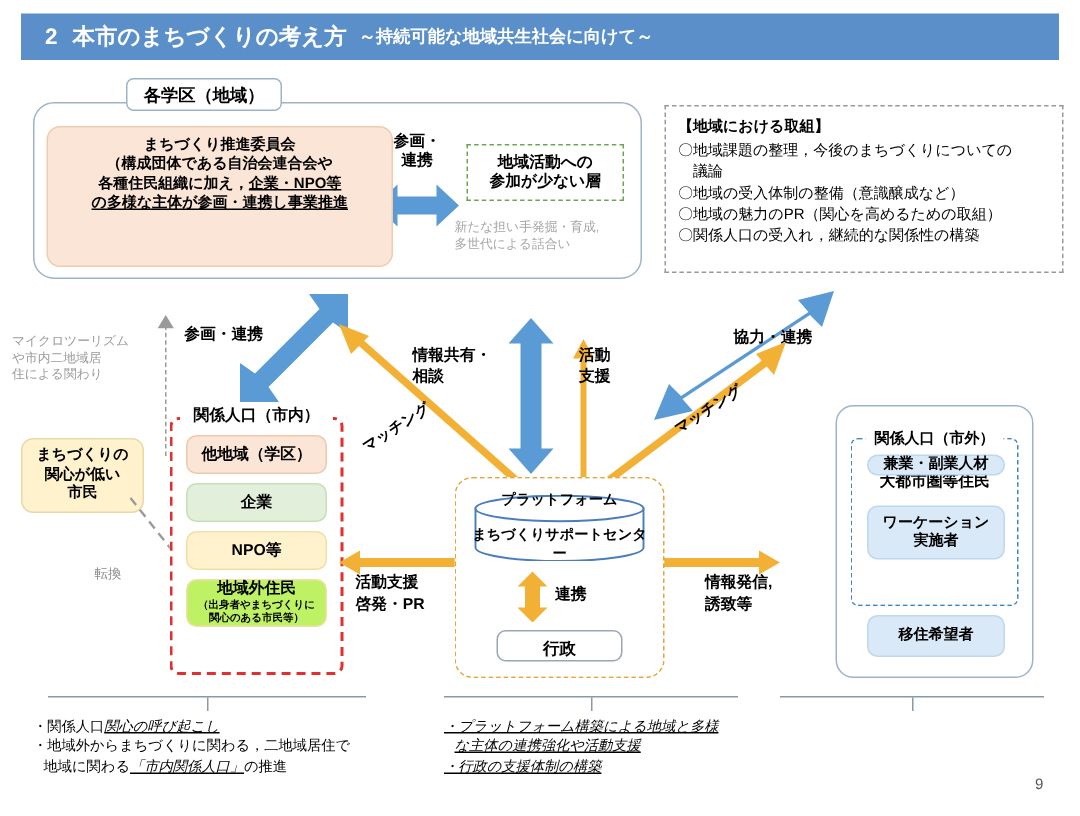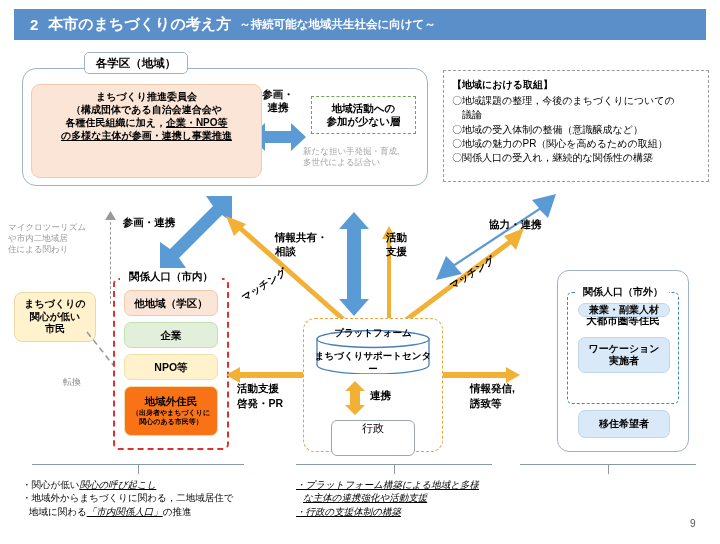"地域外住民" #kbox-4 { background: #f97316 -> #bef264; height: 50px -> 32px }
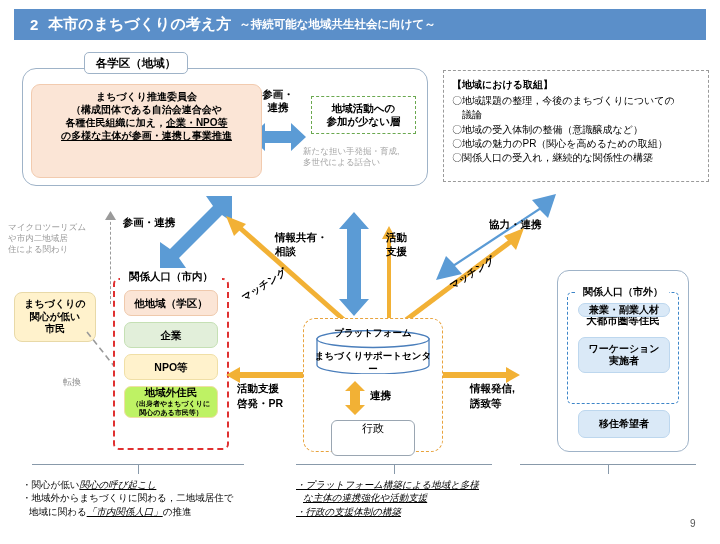"行政" #gyosei { align-items: flex-start -> flex-end; font-weight: normal -> bold; height: 36px -> 21px }
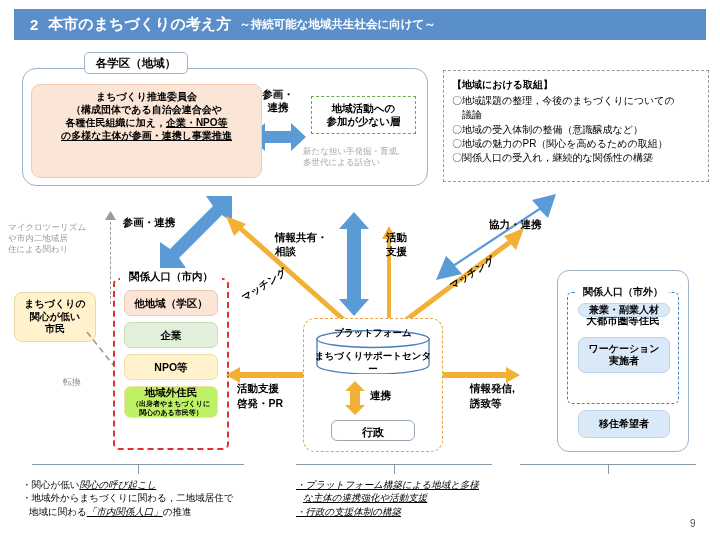"・関心が低い" span { text: 心が低い -> 係人口 }
